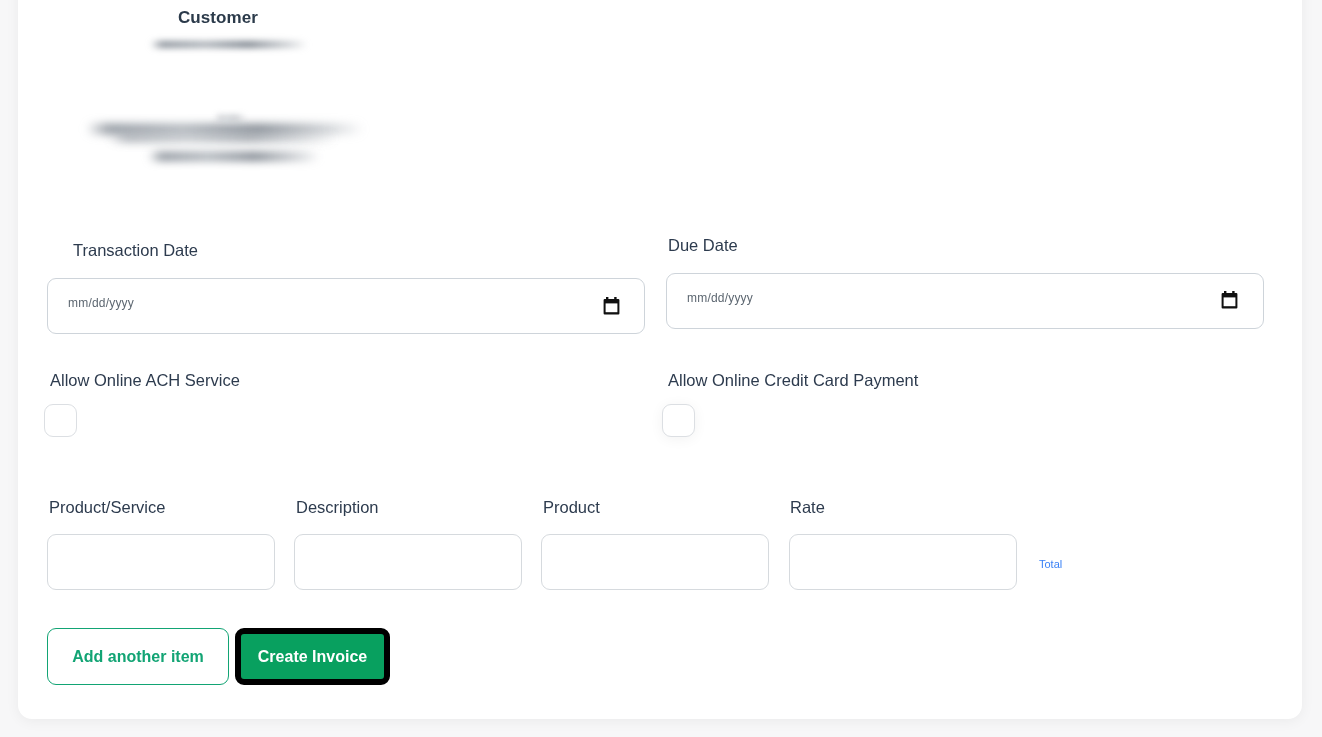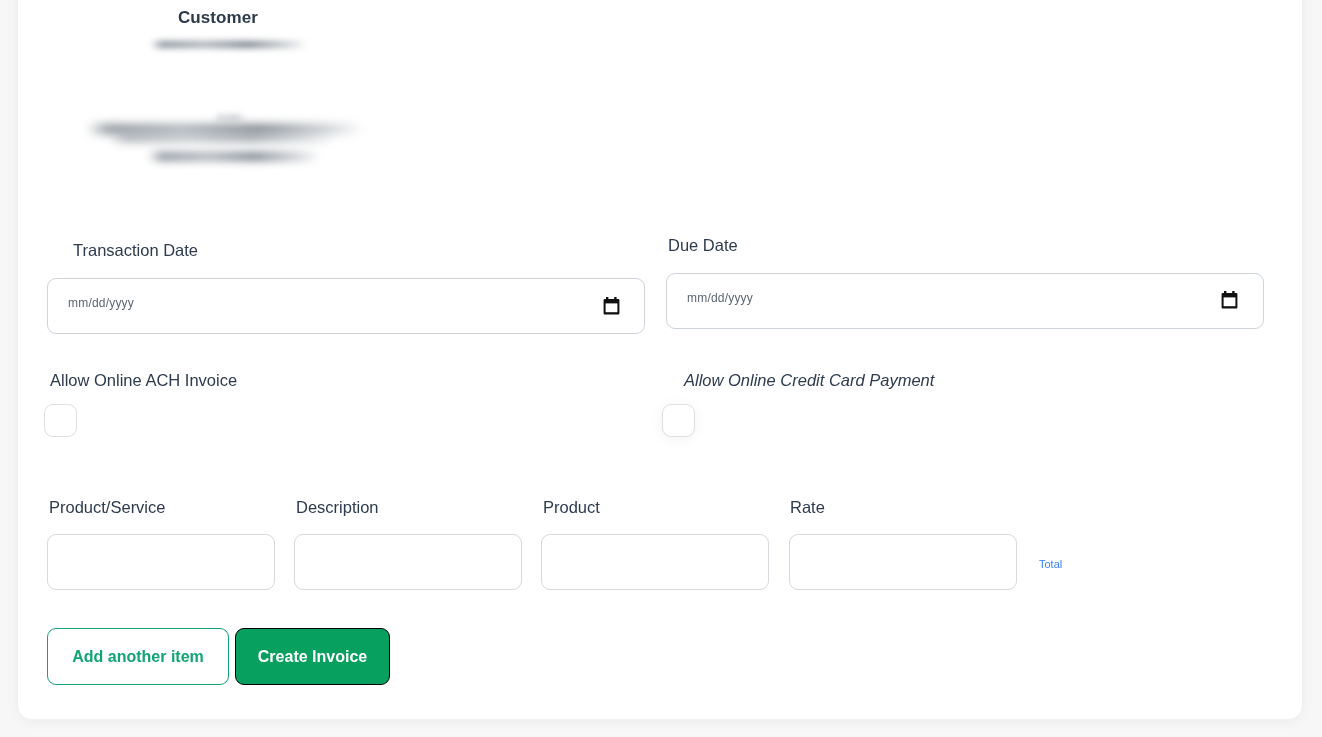"Allow Online ACH Invoice" div.field-label { text: Invoice -> Service }
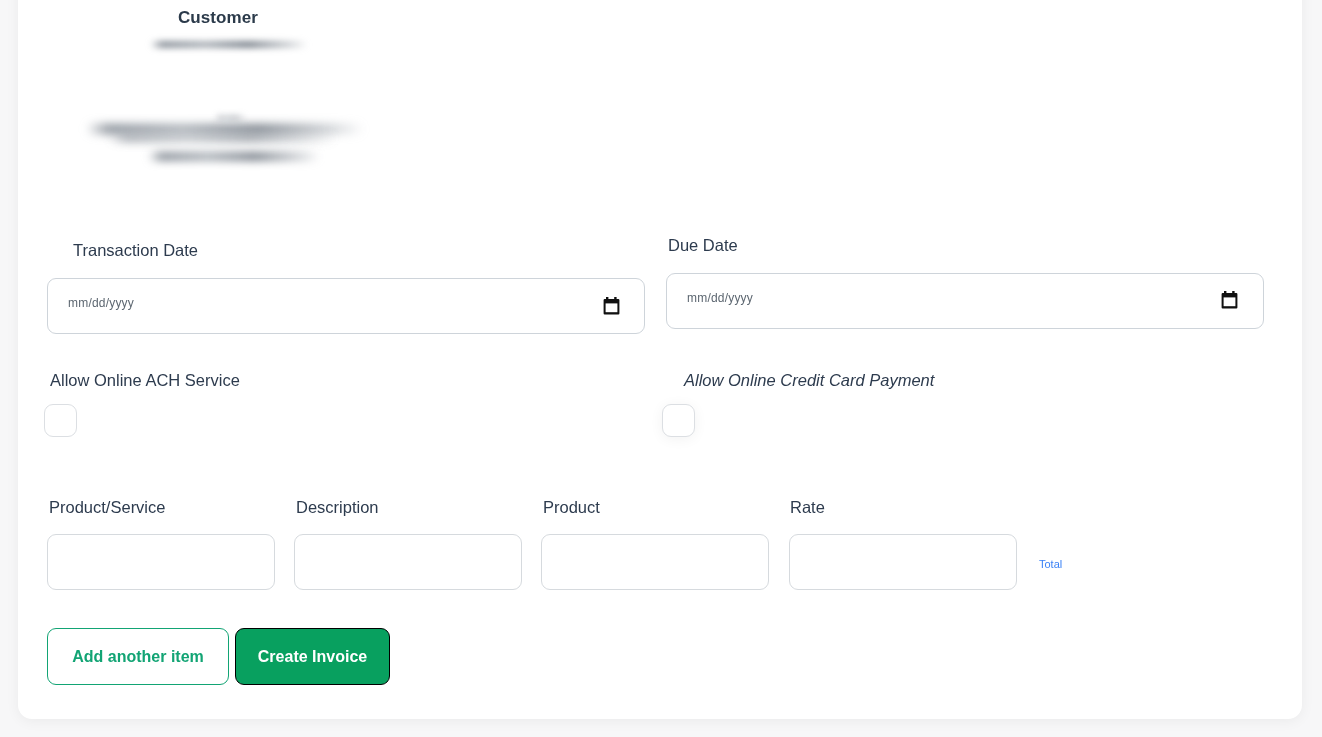"Allow Online Credit Card Payment" .lbl-card { font-style: italic -> none; left: 666px -> 650px }
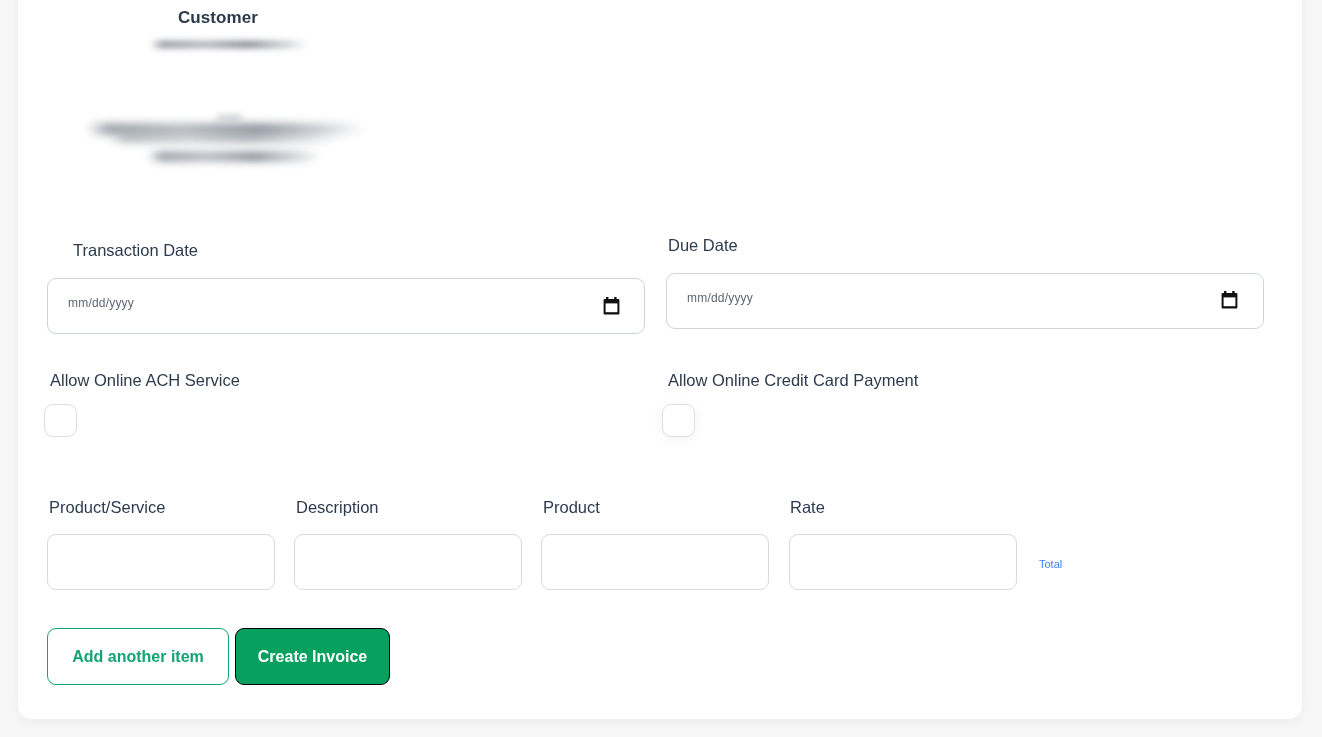"Create Invoice" .btn-create { border: 1px solid #000000 -> 6px solid #000000 }
